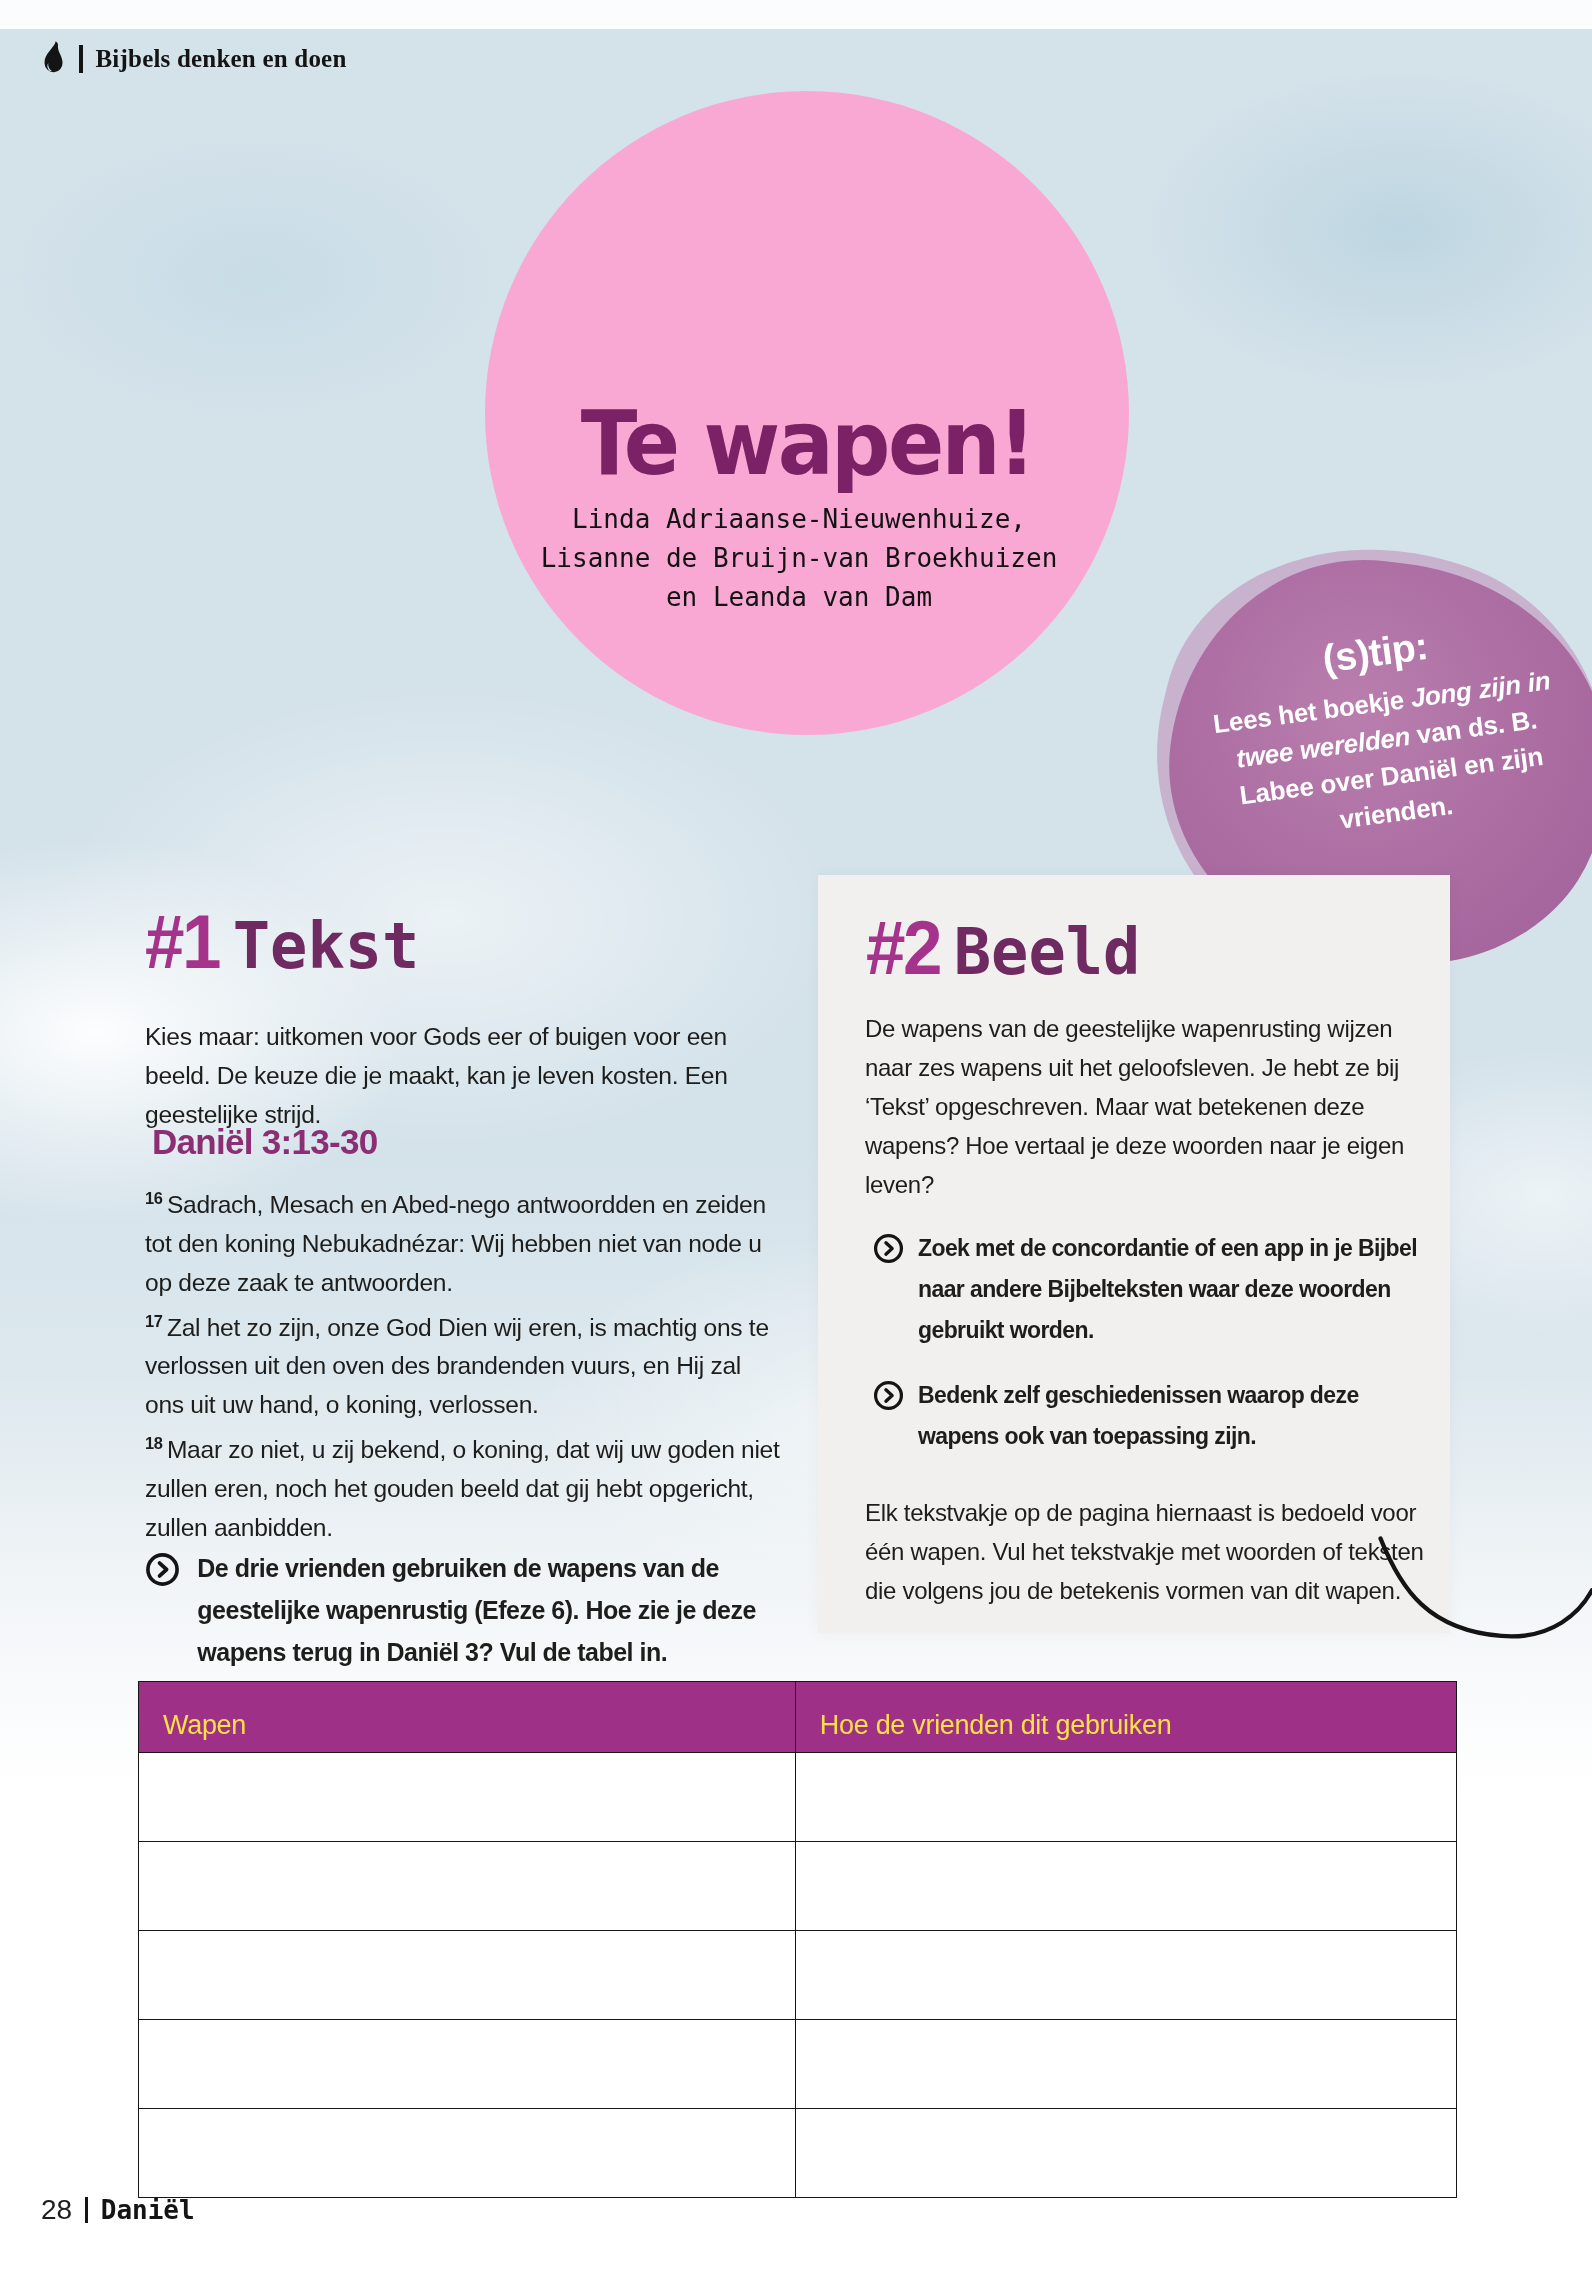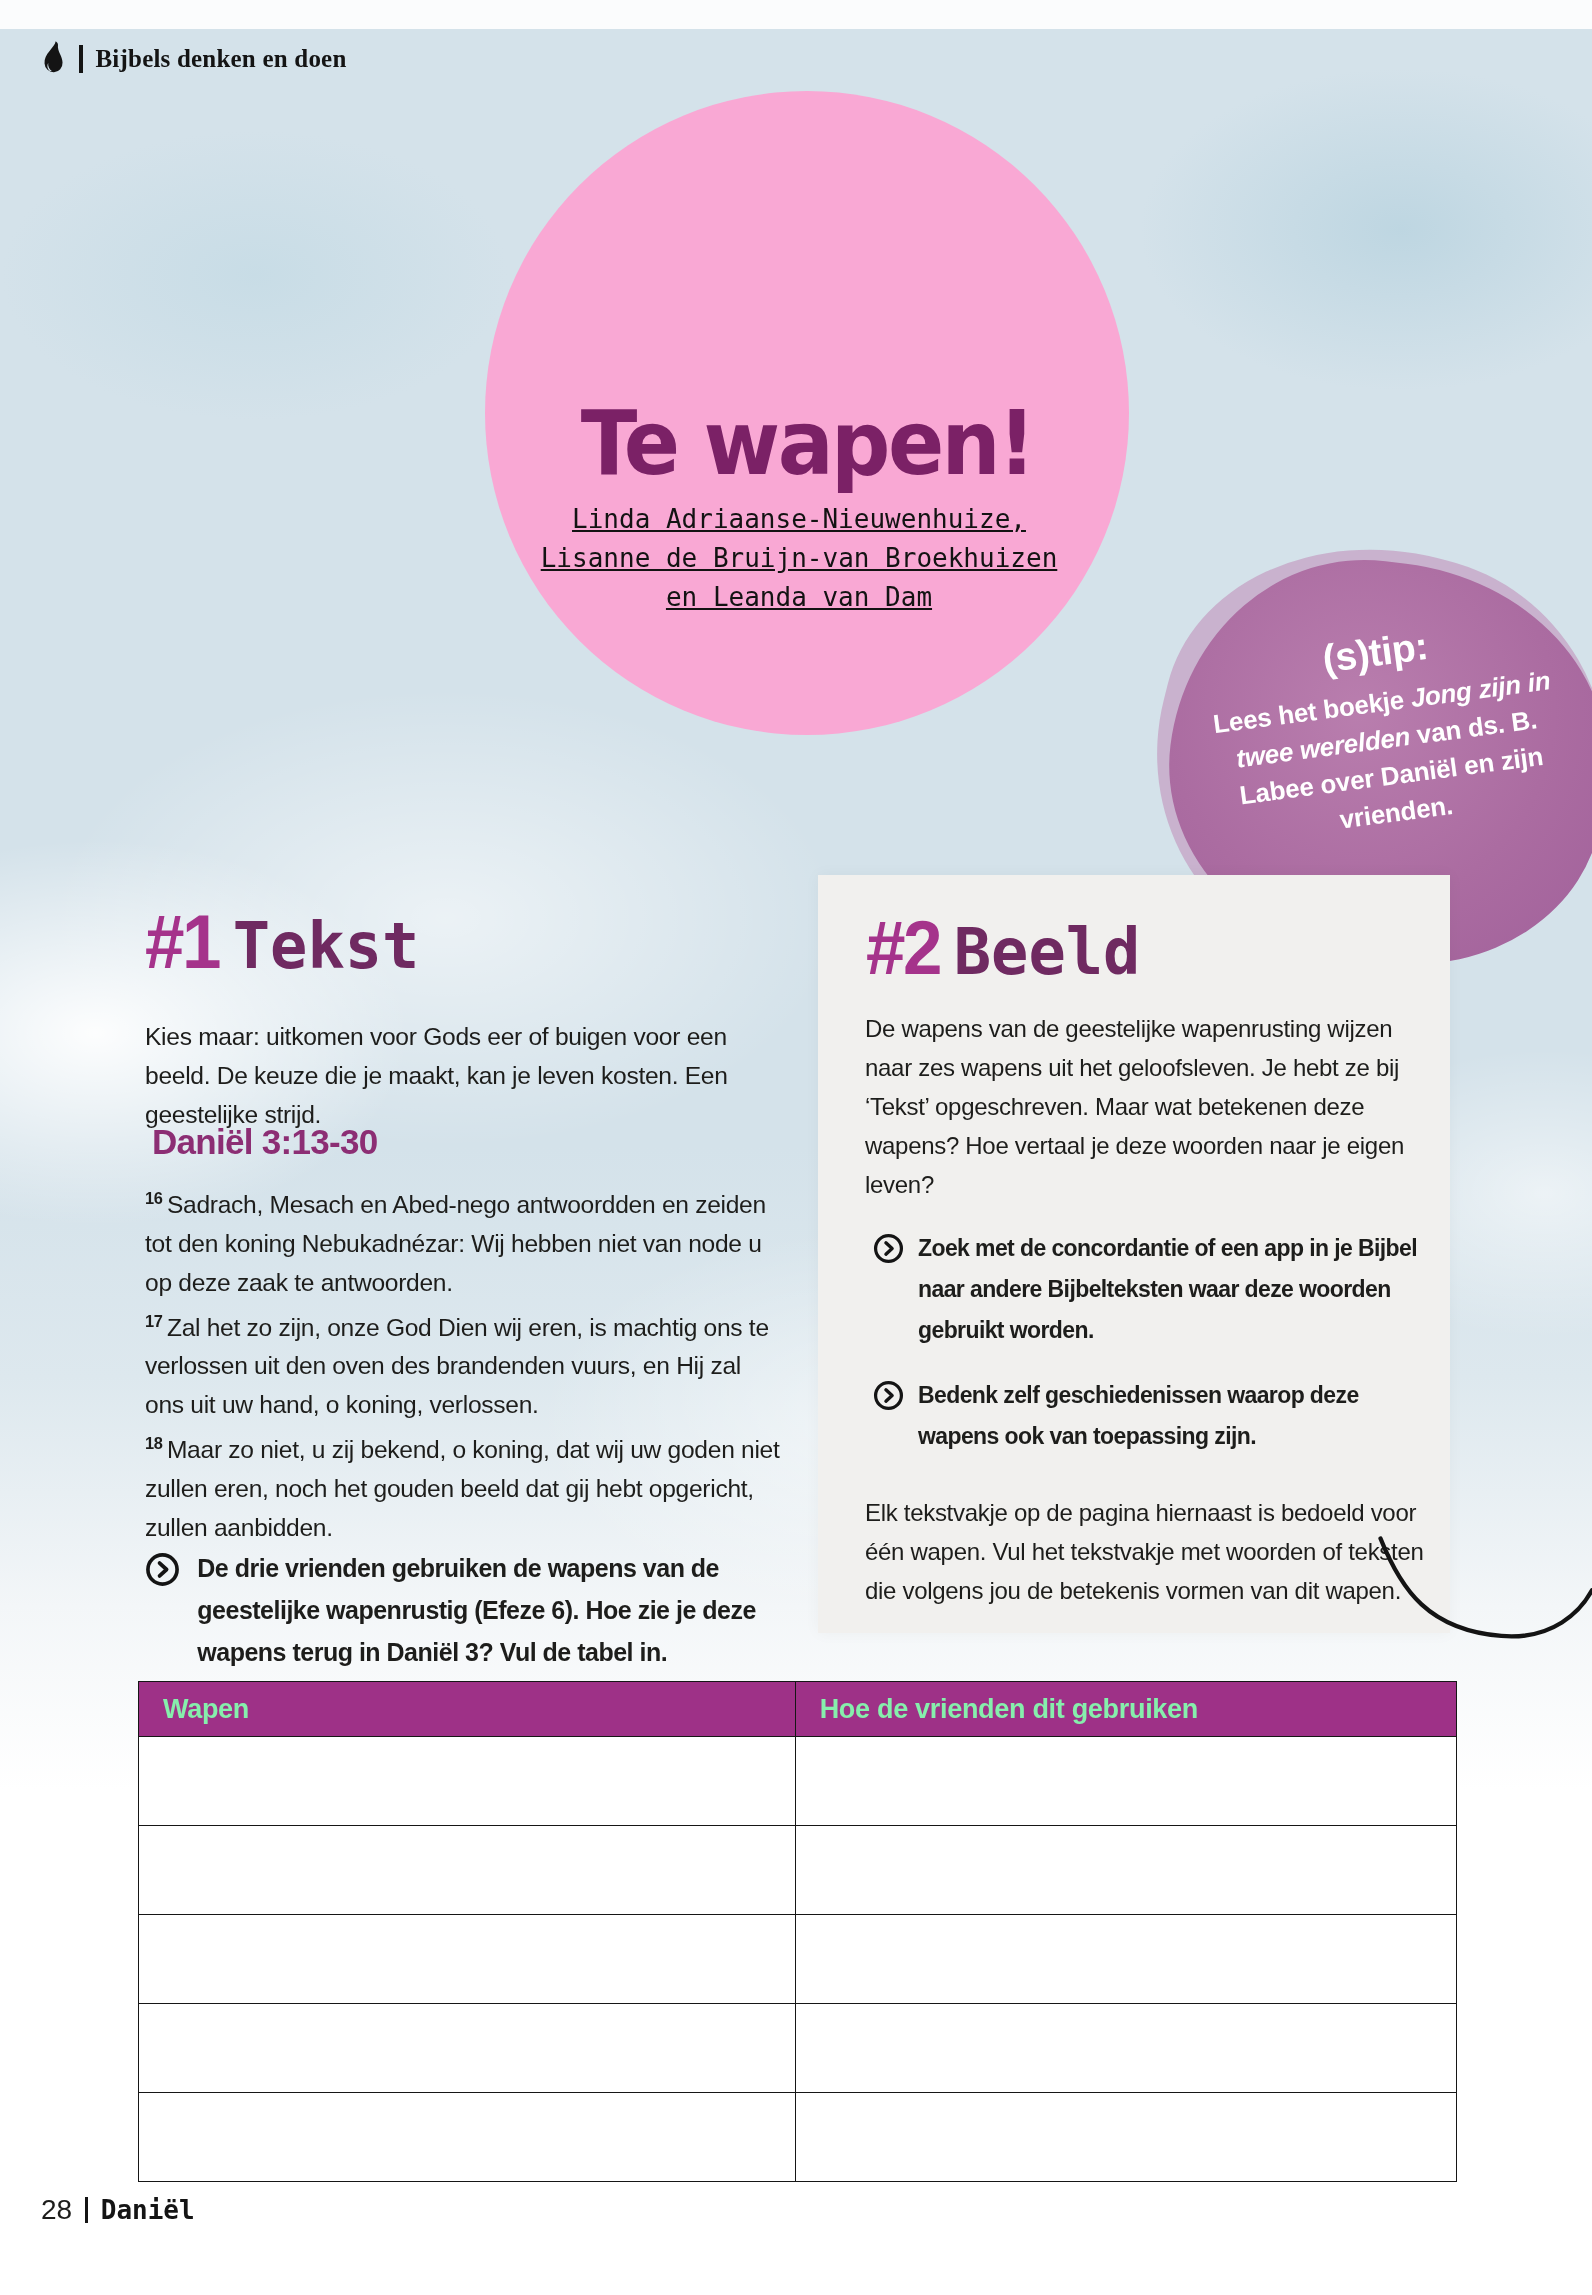"Linda Adriaanse-Nieuwenhuize," .hero-authors { text-decoration: underline -> none }
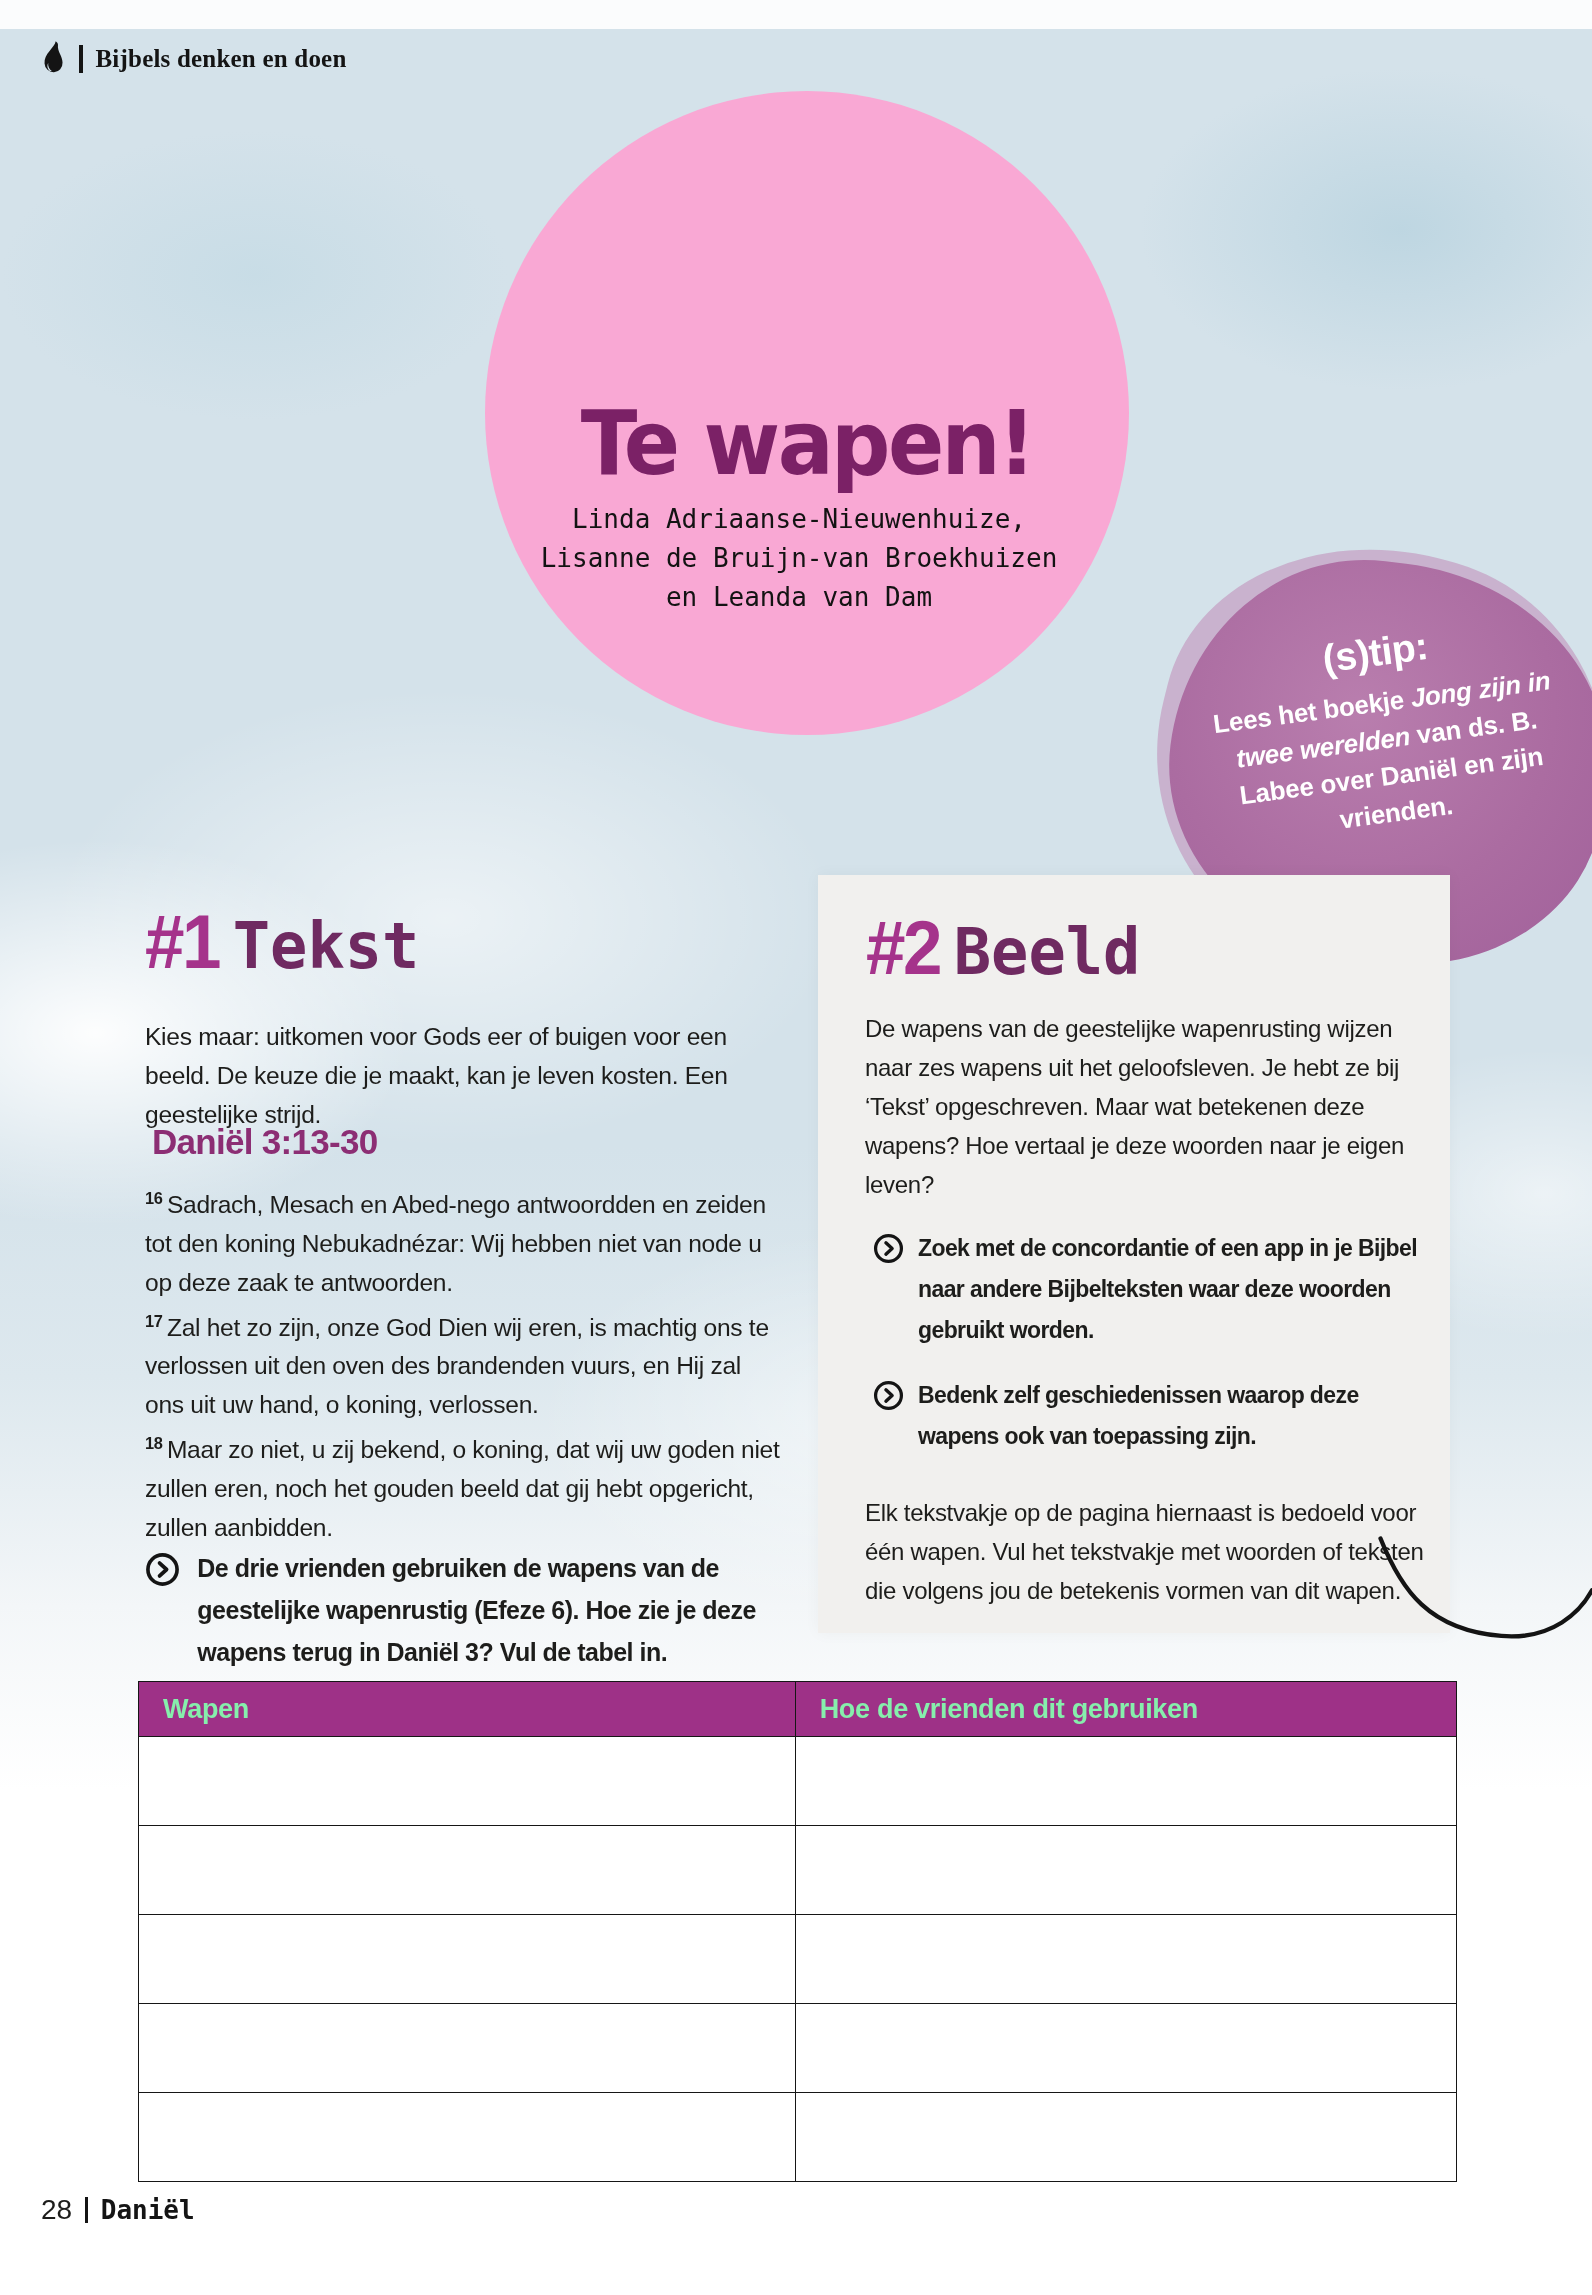"Wapen" .wapen-table th { color: #86efac -> #fde047; font-weight: bold -> normal; padding: 0 0 0 24px -> 16px 0 0 24px }
